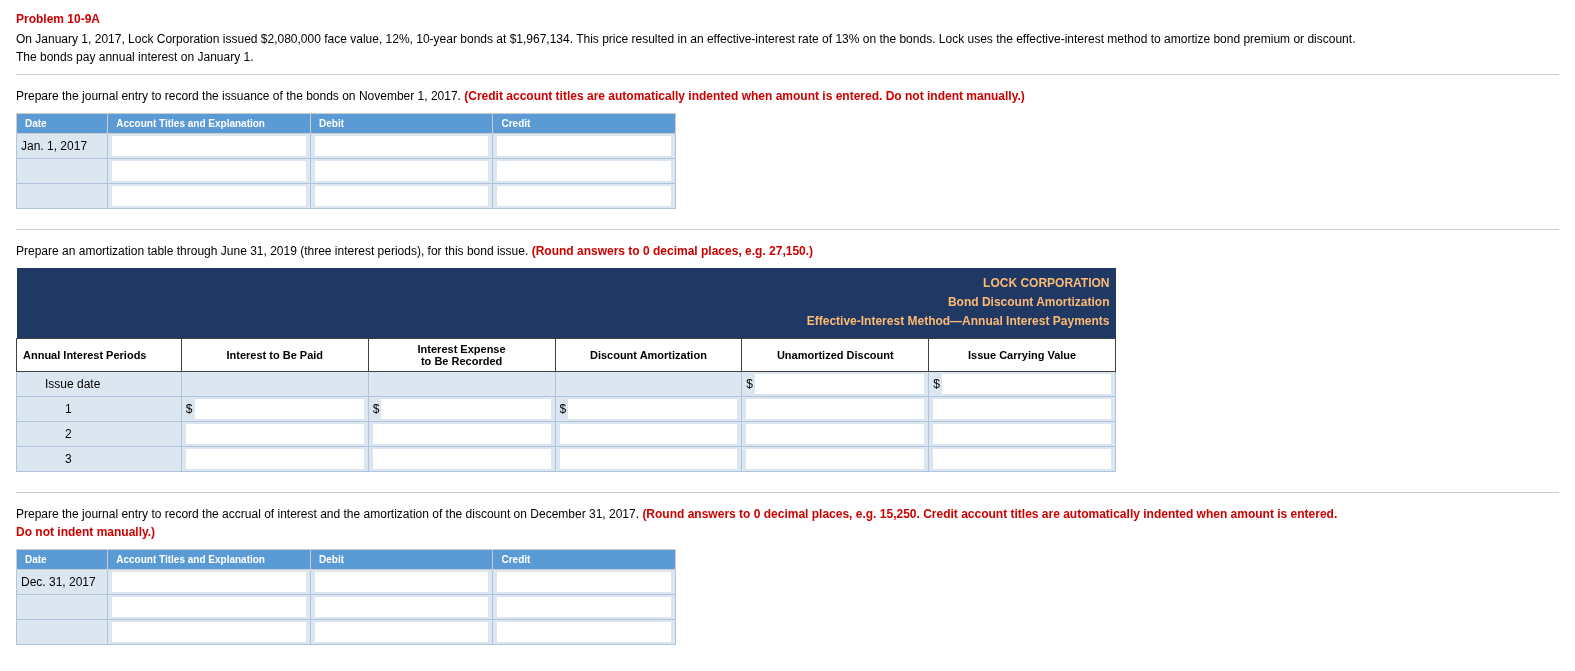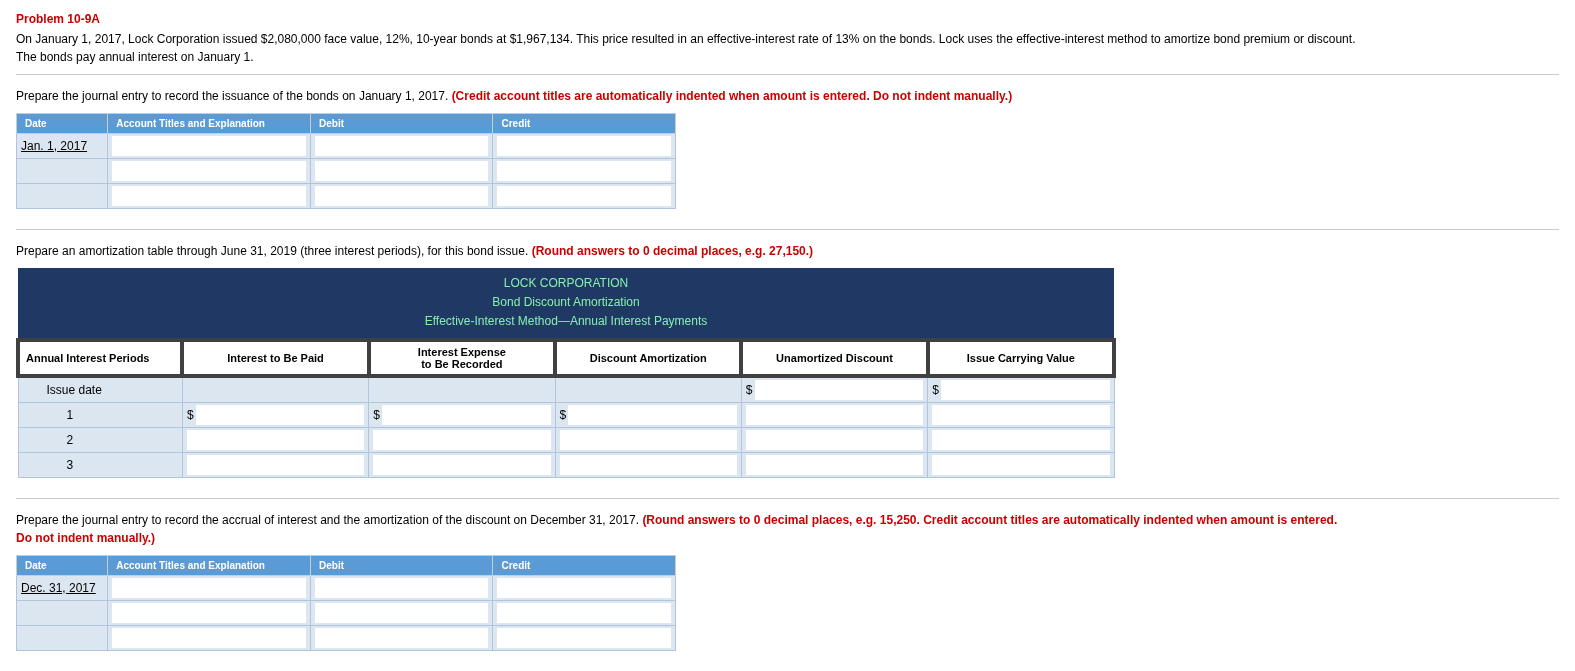"Prepare the journal entry to record the issuance" span { text: January -> November }
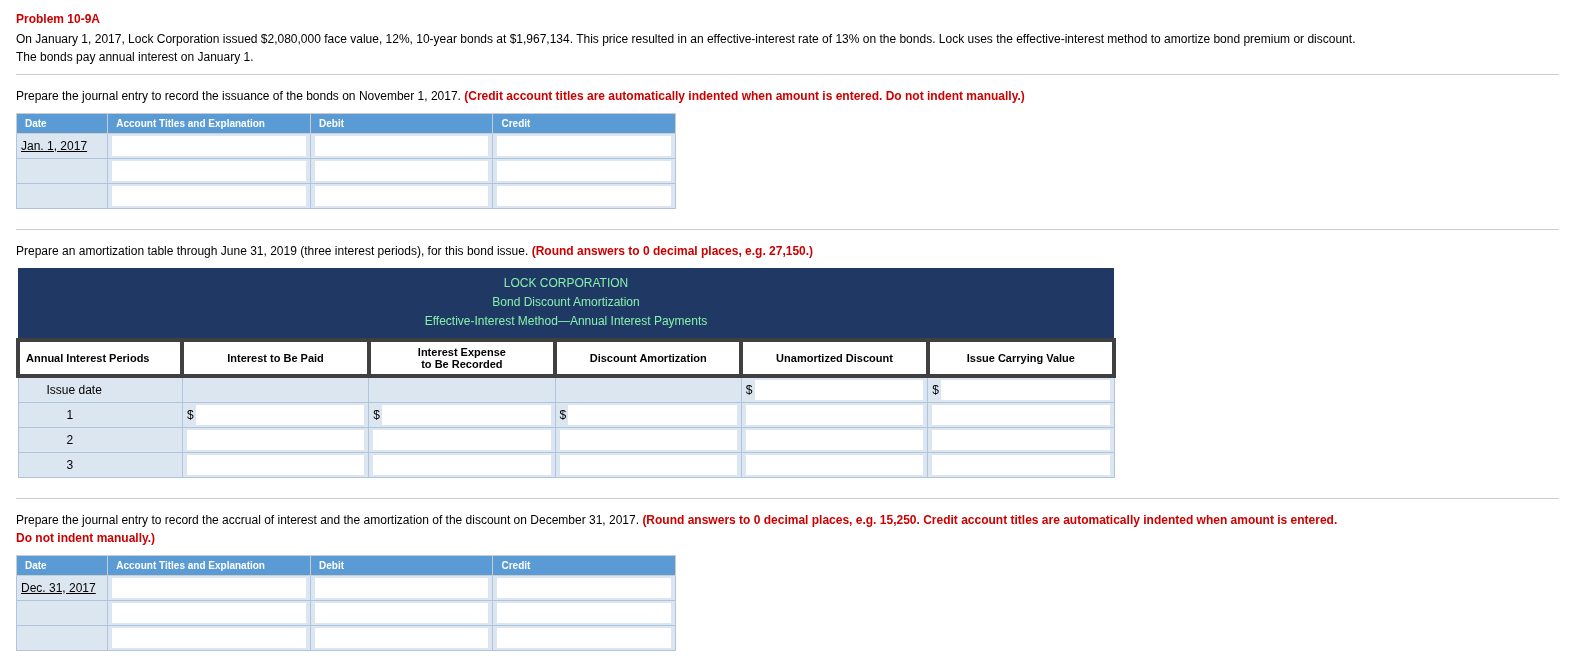"Jan. 1, 2017" .journal-table tbody tr { text-decoration: underline -> none }
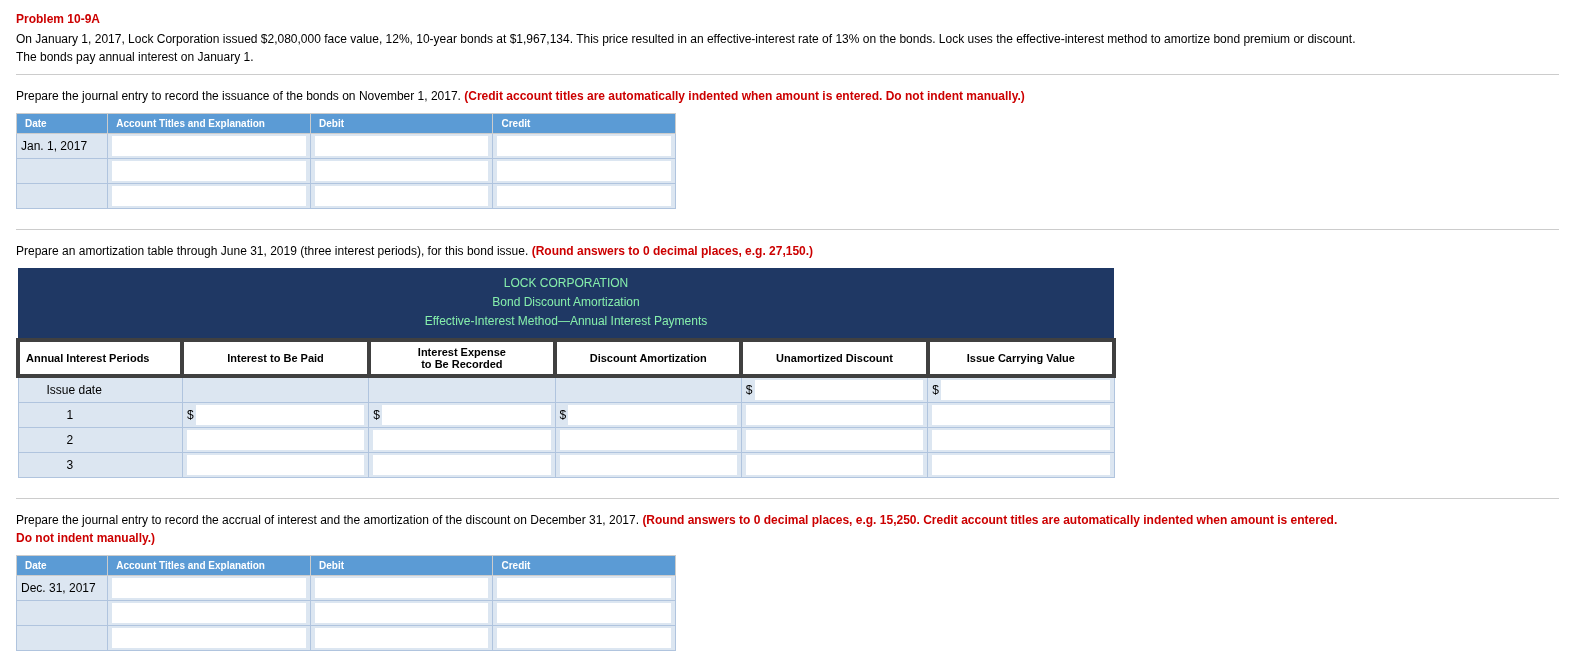"LOCK CORPORATION" .amort-header-top { color: #86efac -> #fdba74; font-weight: normal -> bold; text-align: center -> right }
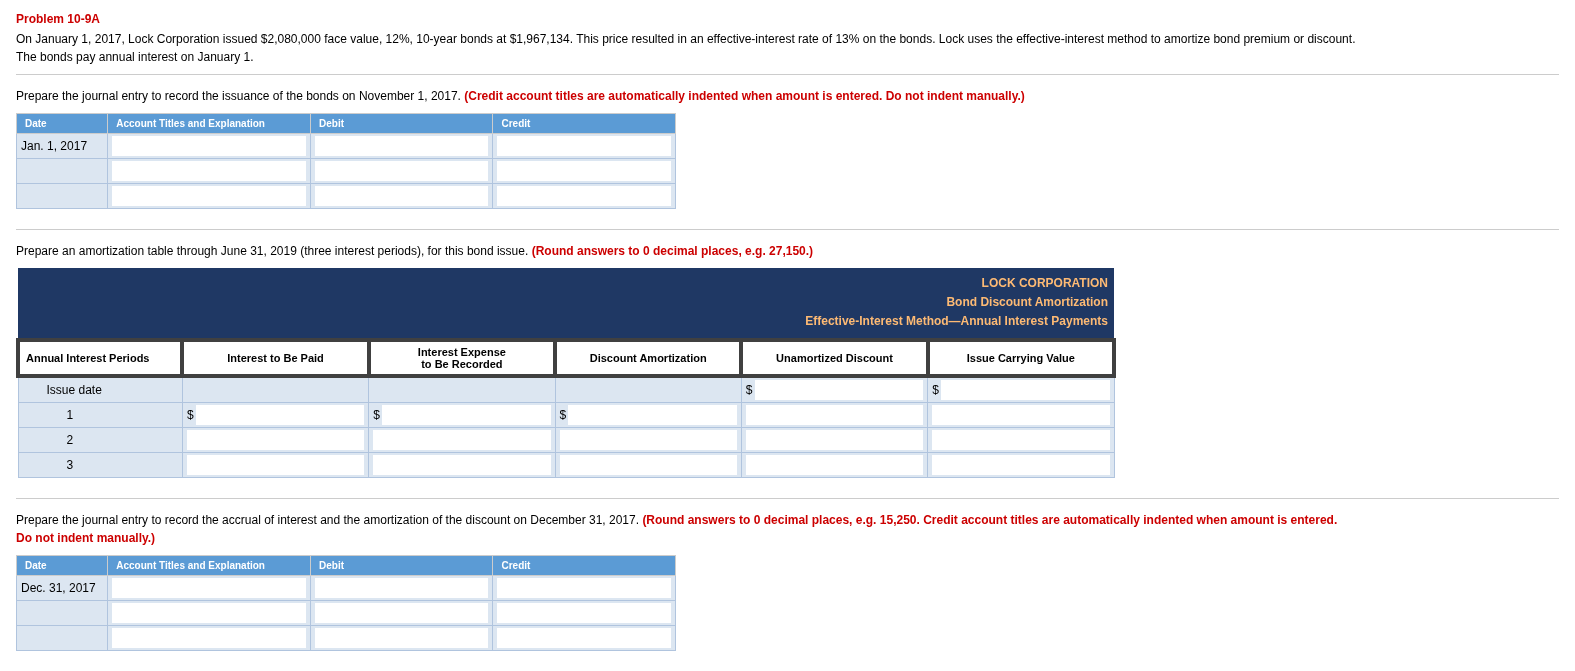"Annual Interest Periods" .amort-col-headers th { border: 4px solid #404040 -> 1px solid #404040 }
